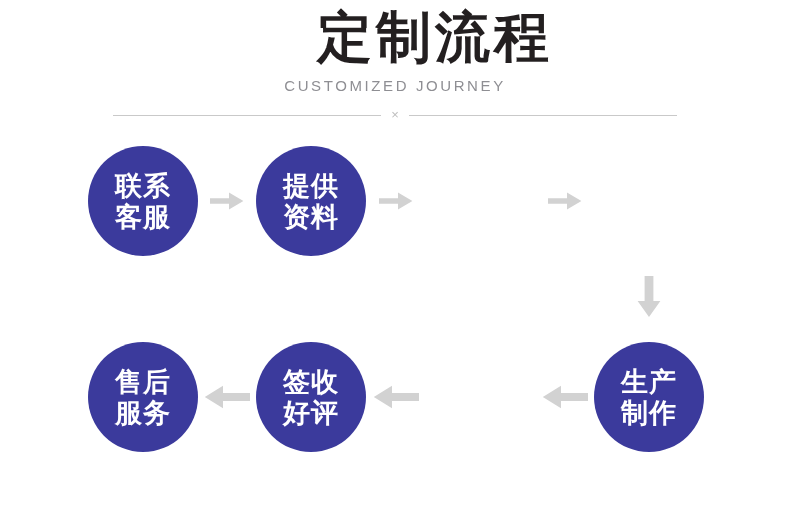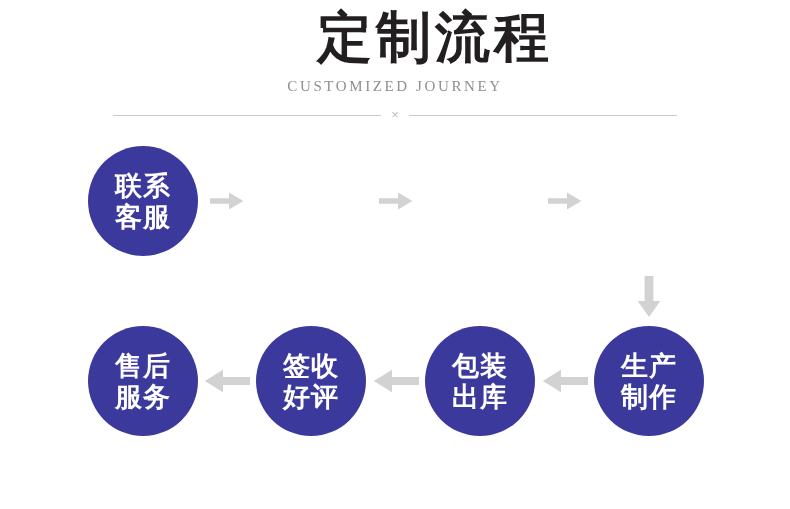"CUSTOMIZED JOURNEY" .page-subtitle { font-family: Liberation Serif, serif -> Liberation Sans, sans-serif }
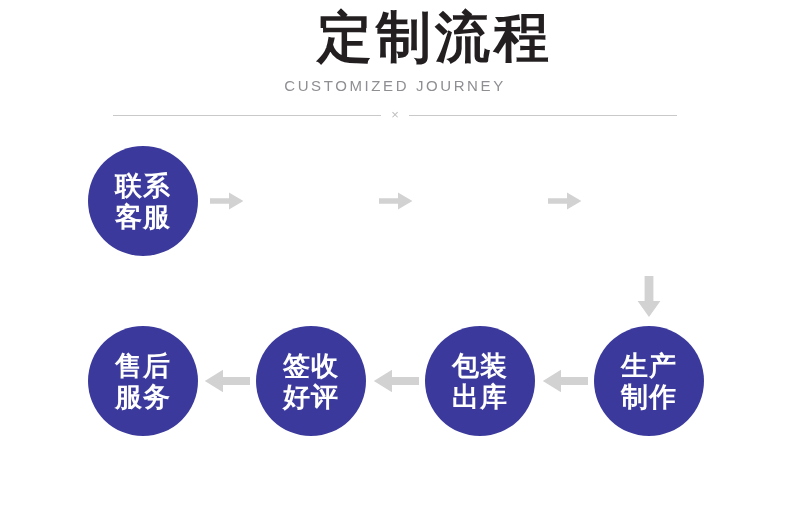"提供" div.node { html: none -> <div> <span>提供 资料</span> </div> }
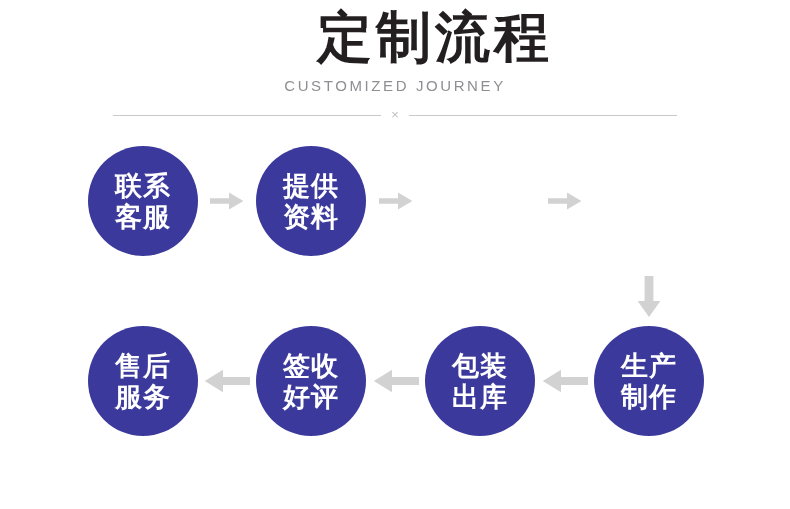"售后" .flow-row.row-2 { top: 326px -> 342px }
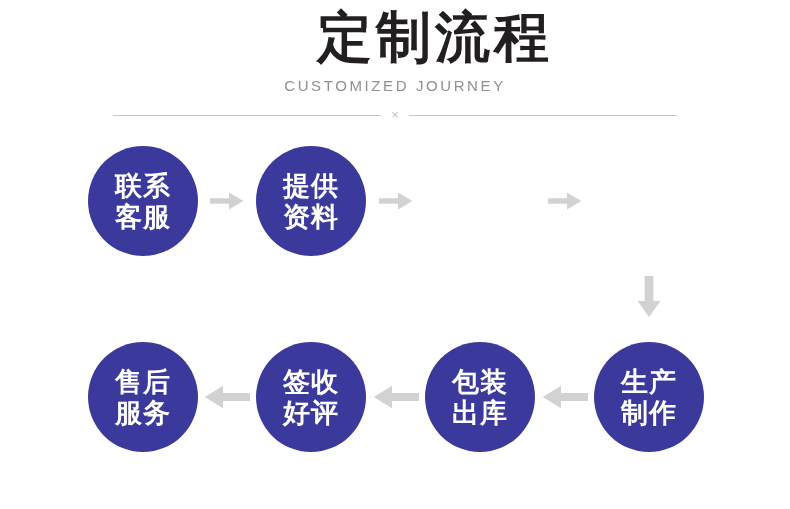"包装" div.node { html: <div> <span>包装 出库</span> </div> -> none }
